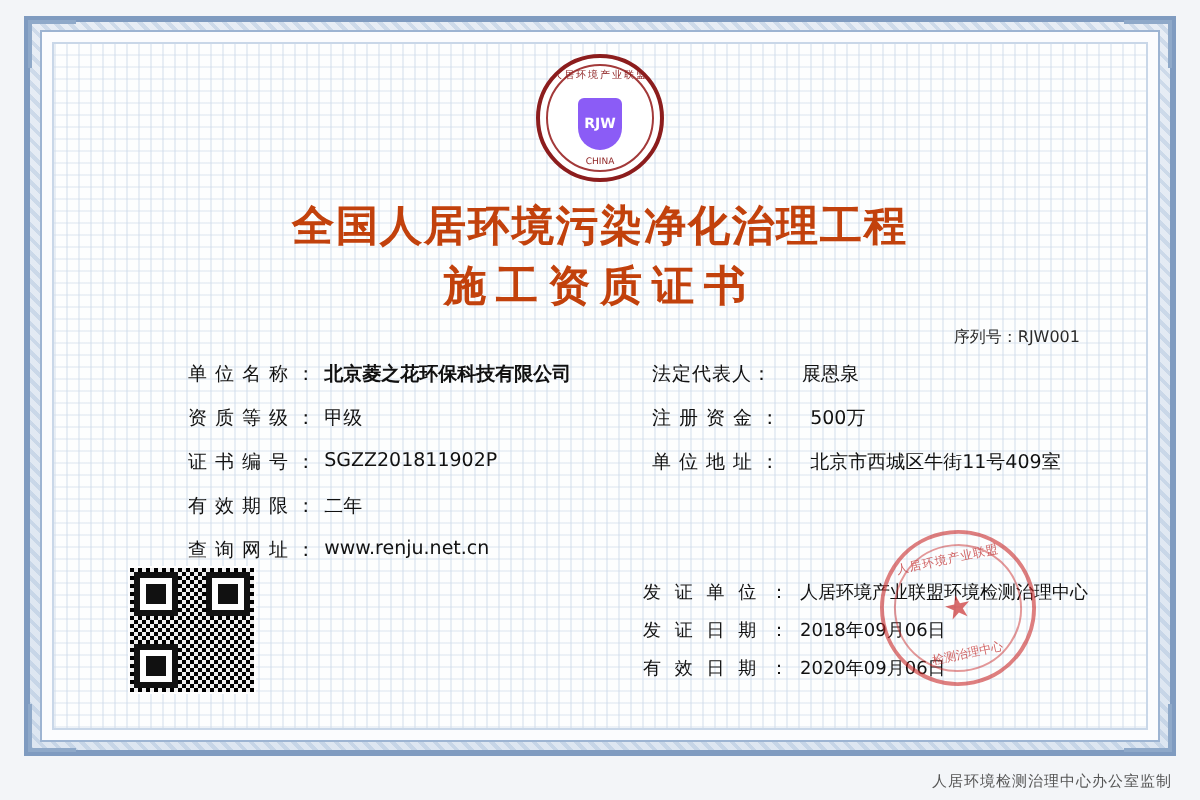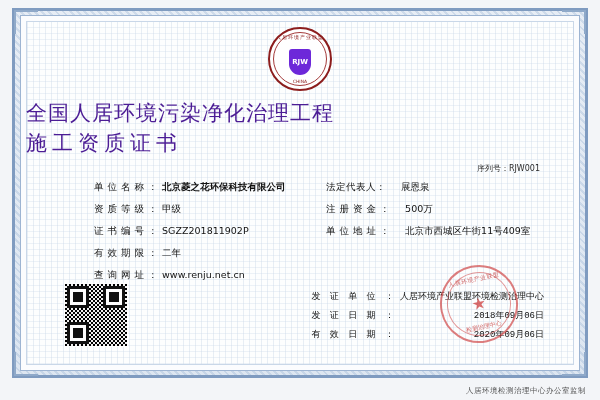"RJW" .emblem .shield { background: #6d28d9 -> #8b5cf6 }
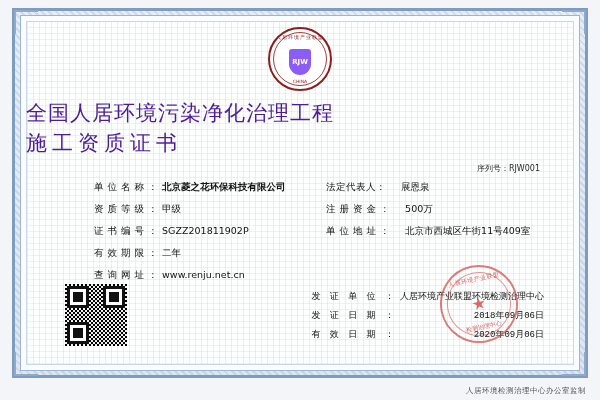"全国人居环境污染净化治理工程" .title-1, .title-2 { color: #4c1d95 -> #c2410c; font-weight: normal -> bold; text-align: none -> center }
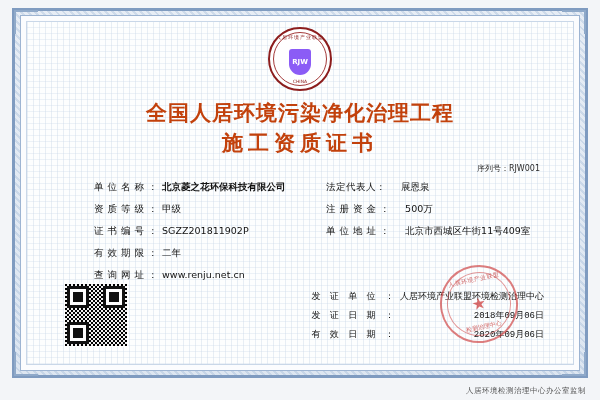"发 证 单 位 ：" .issue .row2 { font-family: Liberation Mono, monospace -> none; justify-content: space-between -> flex-start }
